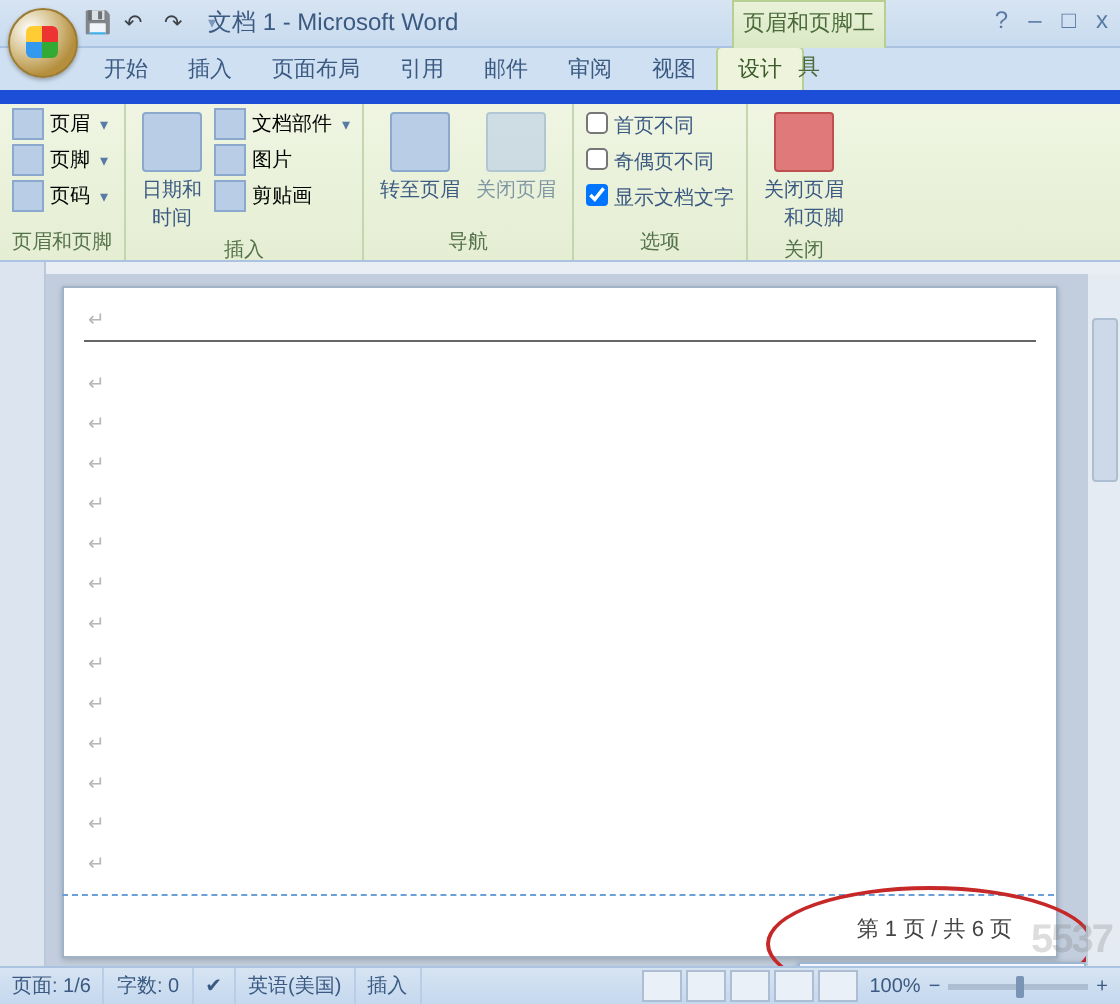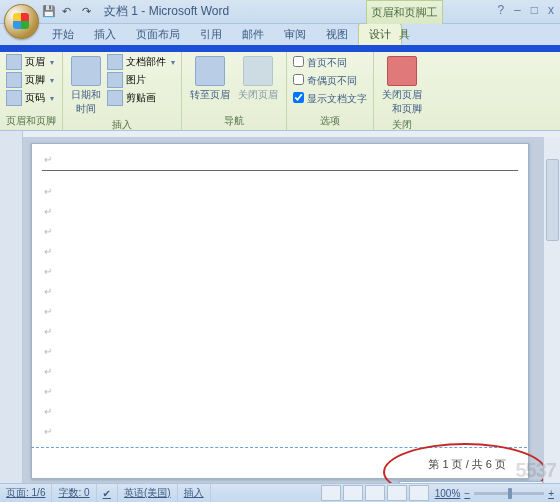"页面: 1/6" .statusbar { text-decoration: underline -> none }
